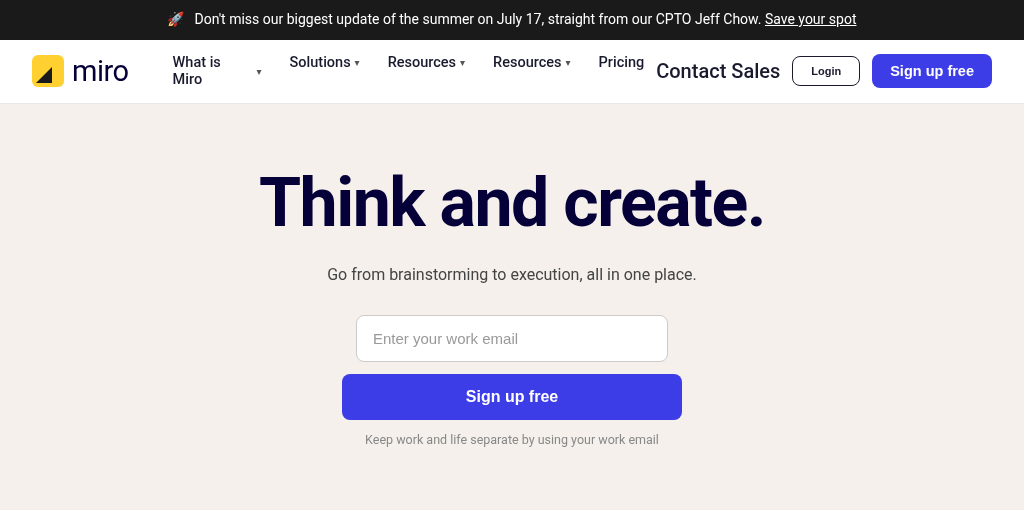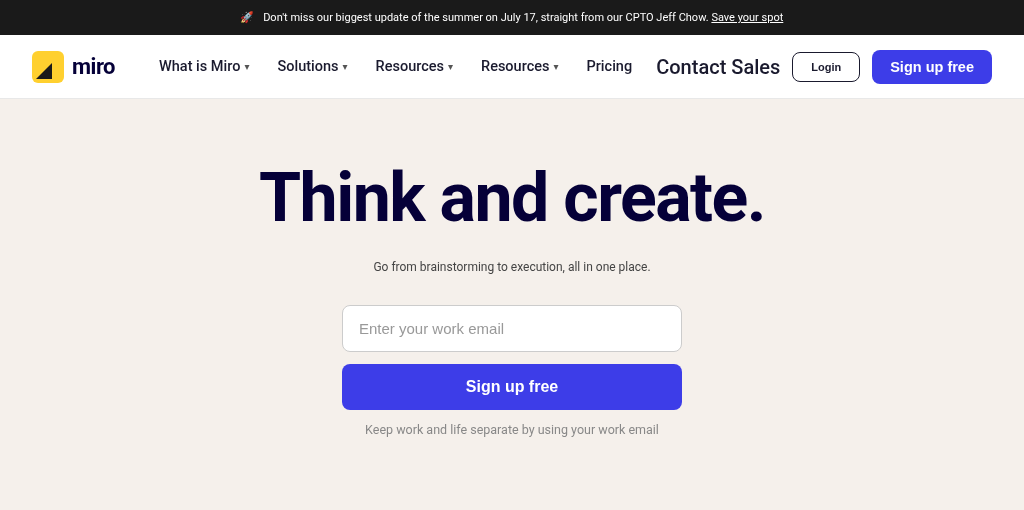"🚀 Don't miss our biggest" .announcement-bar { font-size: 11px -> 14px }
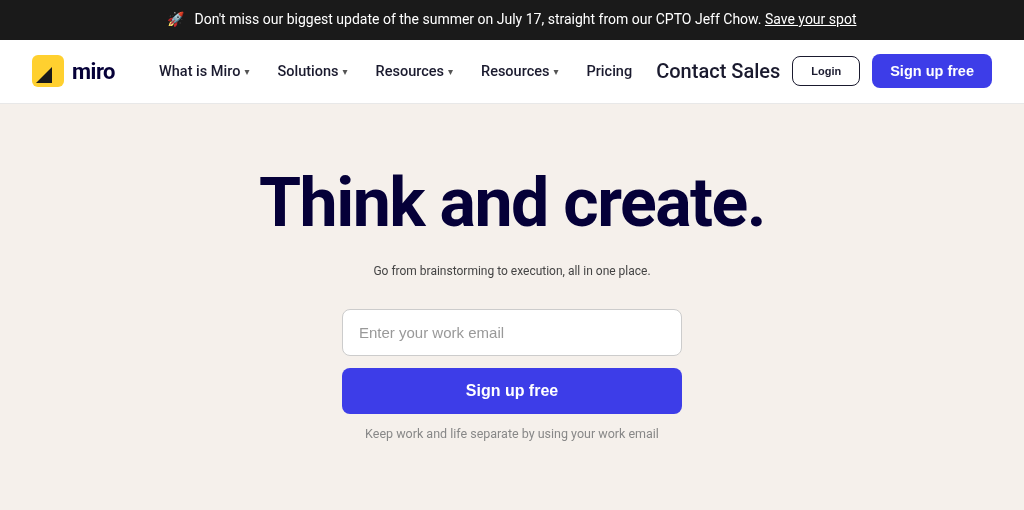"miro" .logo-text { font-size: 22px -> 29px; font-weight: 700 -> 400 }
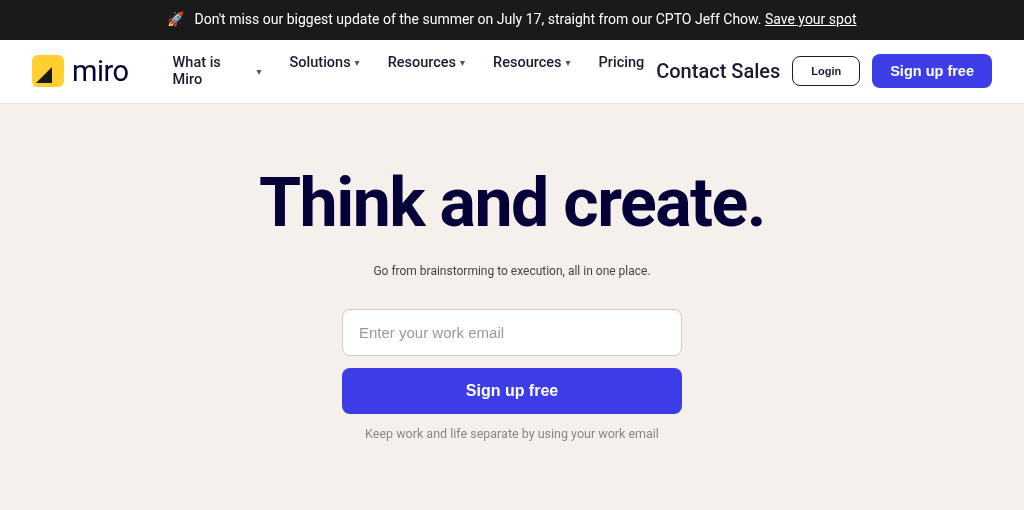"Go from brainstorming to execution," .hero-subtitle { font-size: 12px -> 16px }
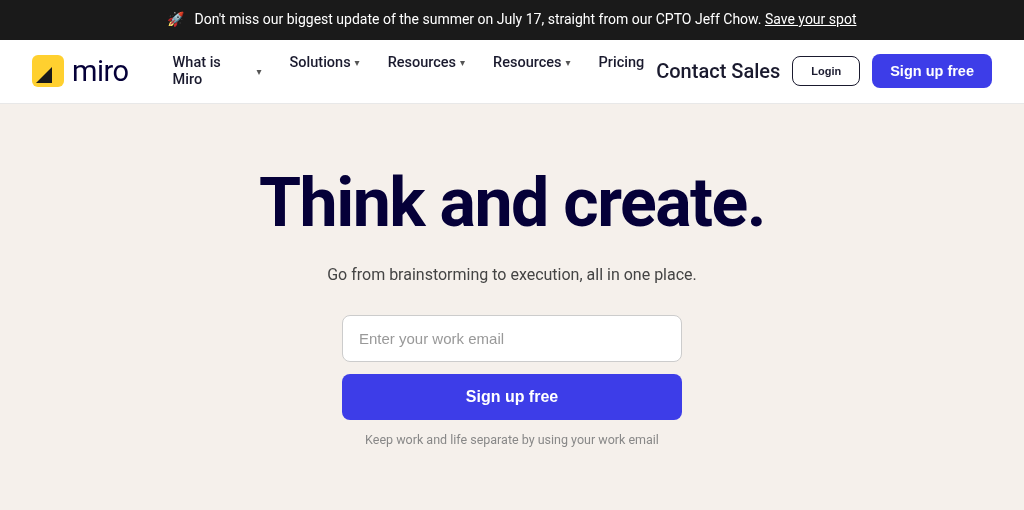"Enter your work email" .email-input-wrapper { width: 340px -> 312px }
